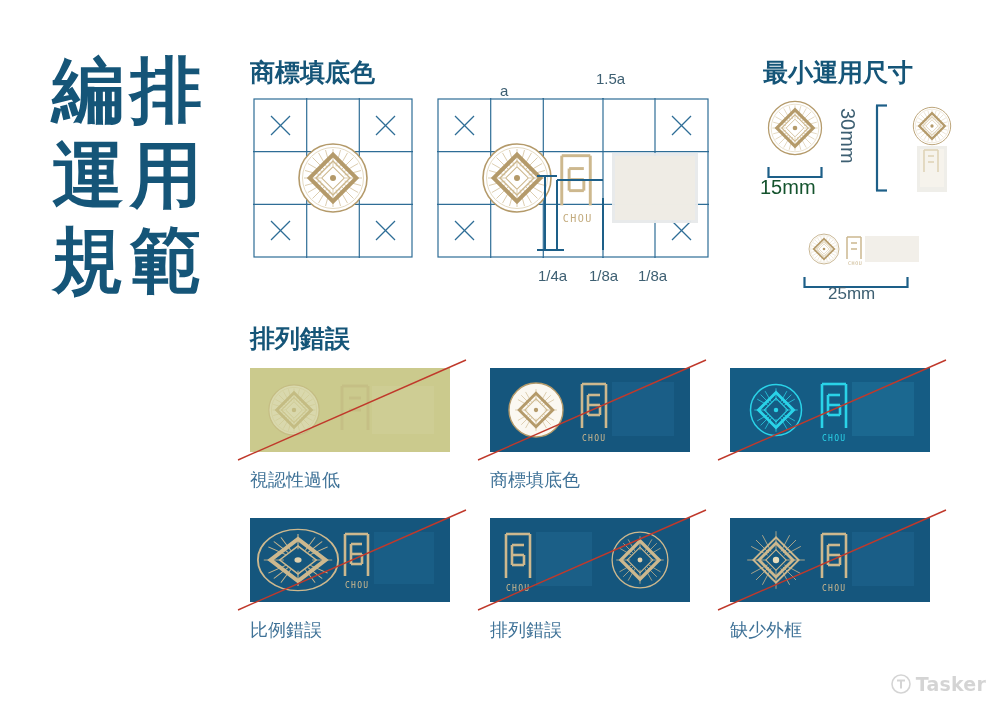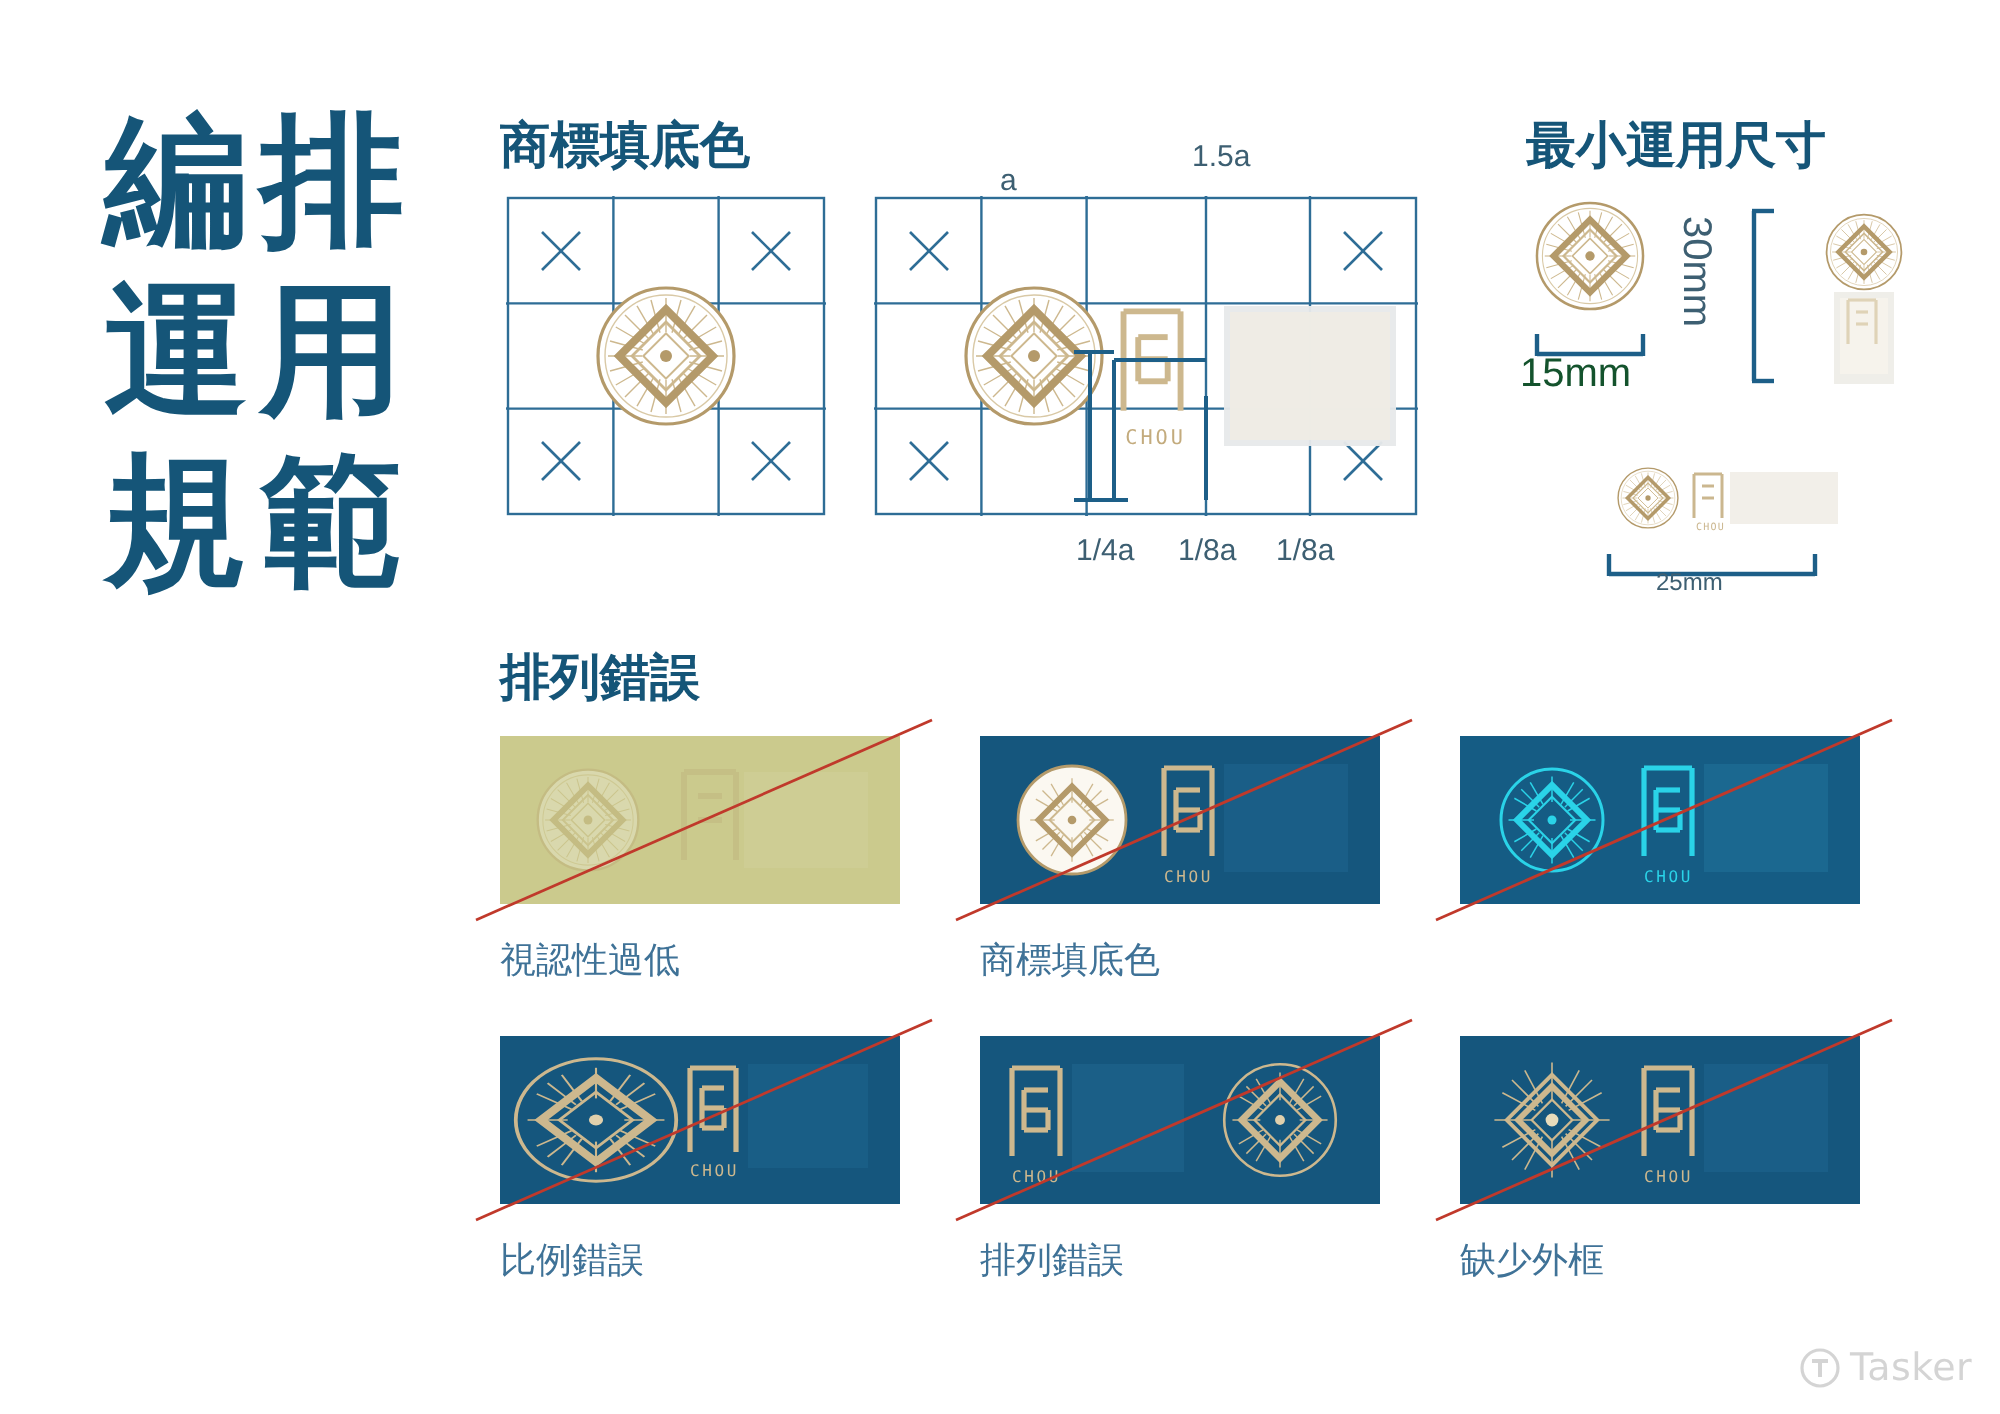"25mm" #lab-25mm { font-size: 12px -> 17px }
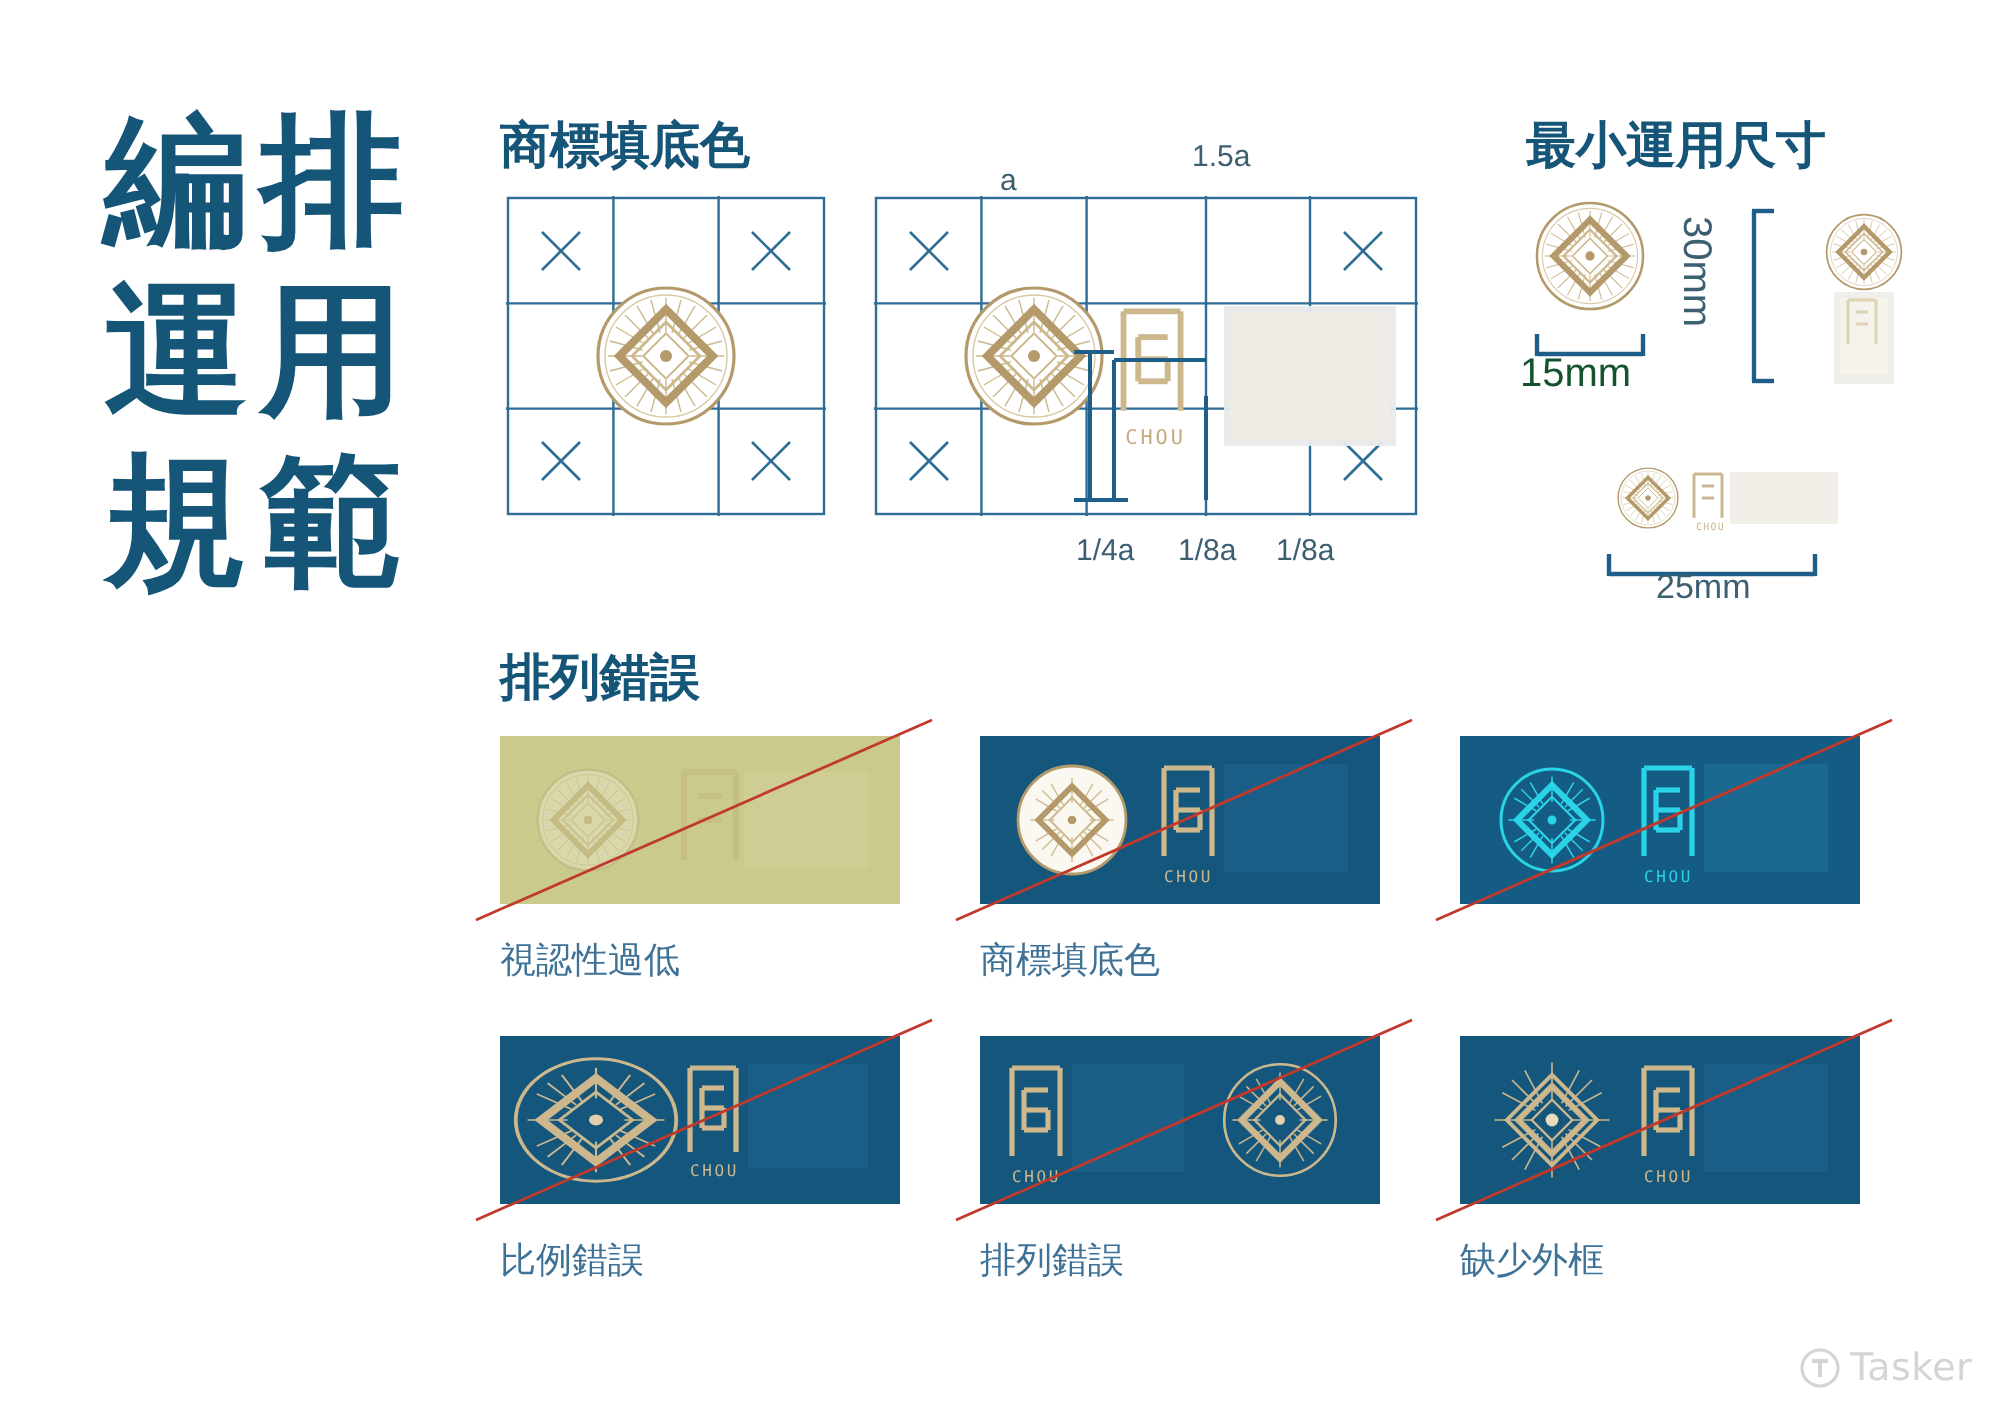"Tasker" #watermark .wm-text { font-weight: normal -> bold }
